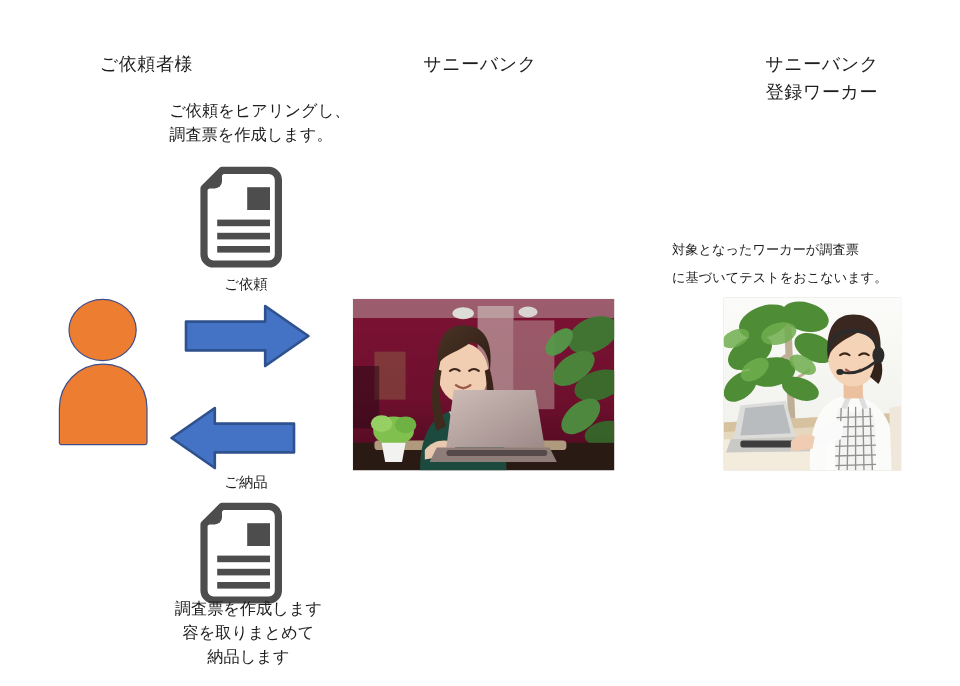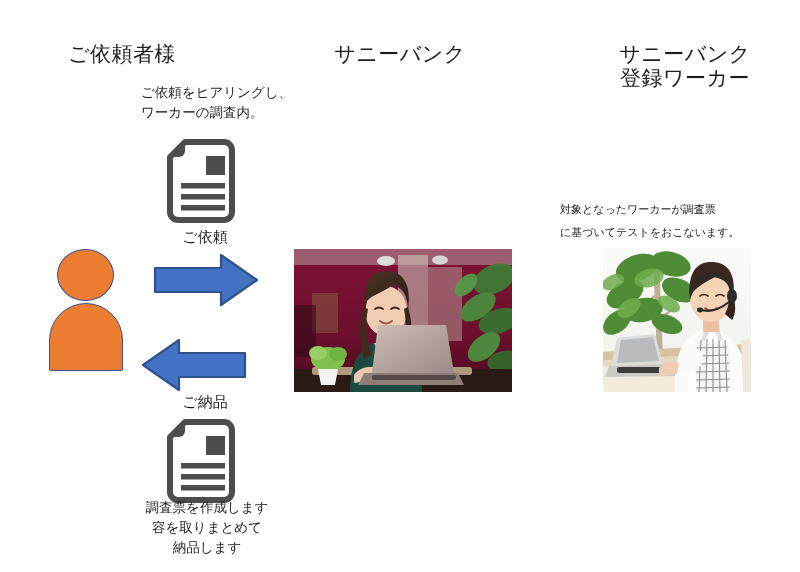"ご依頼者様" .col-title { font-size: 21px -> 15px }
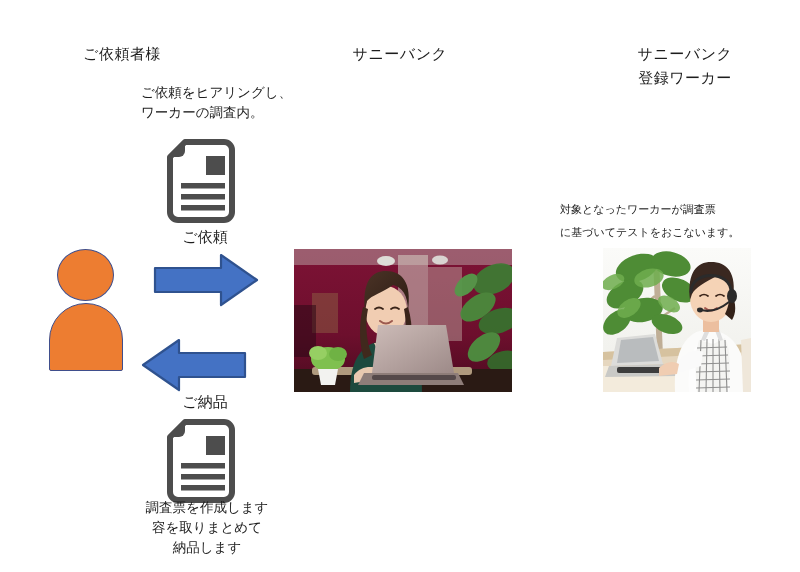"ご依頼をヒアリングし、" div.abs { text: ワーカーの調査内 -> 調査票を作成します }
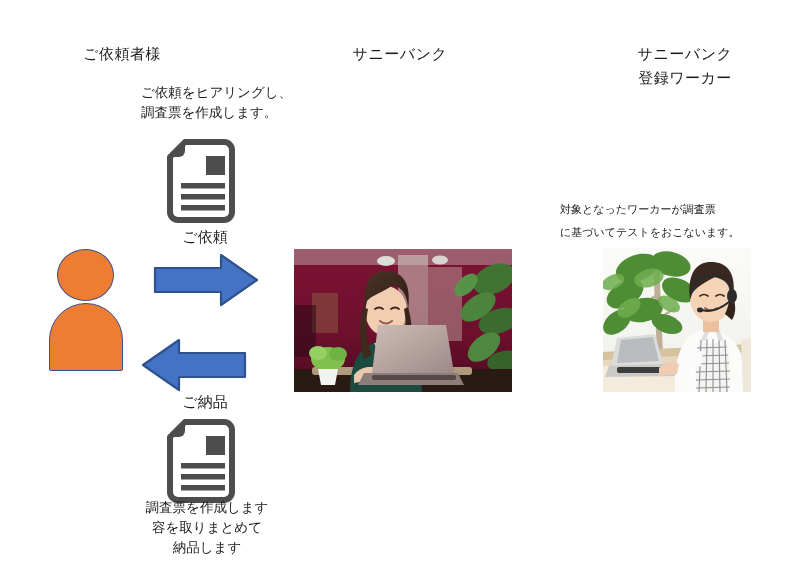"ご依頼" .arrow-label { font-size: 15px -> 12px }
